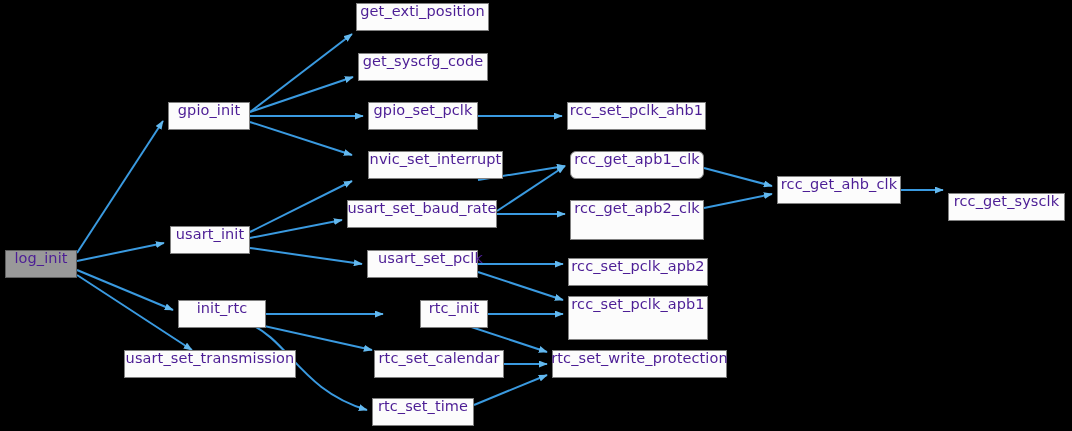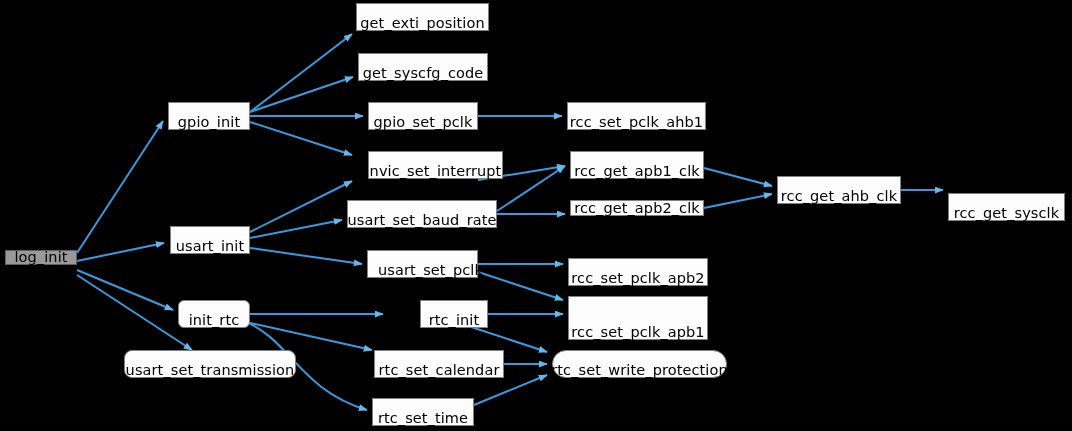"get_exti_position" .node { align-items: flex-end -> flex-start; color: #000000 -> #4c1d95 }
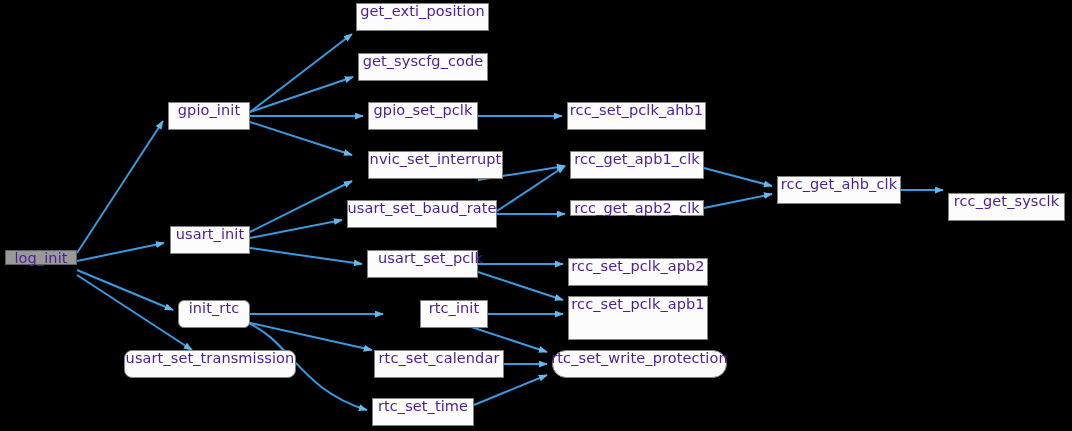"rcc_get_apb1_clk" div.node { border-radius: none -> 6px }
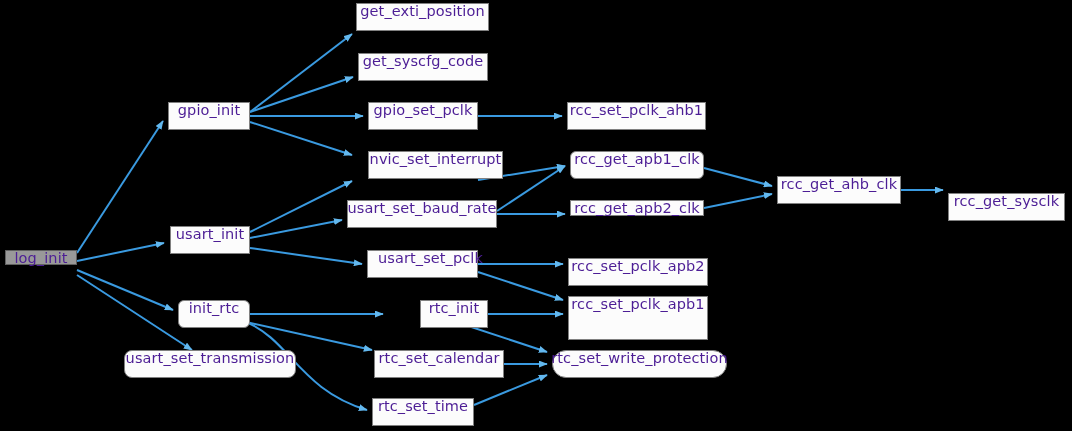"rcc_get_apb2_clk" div.node { height: 16px -> 40px }
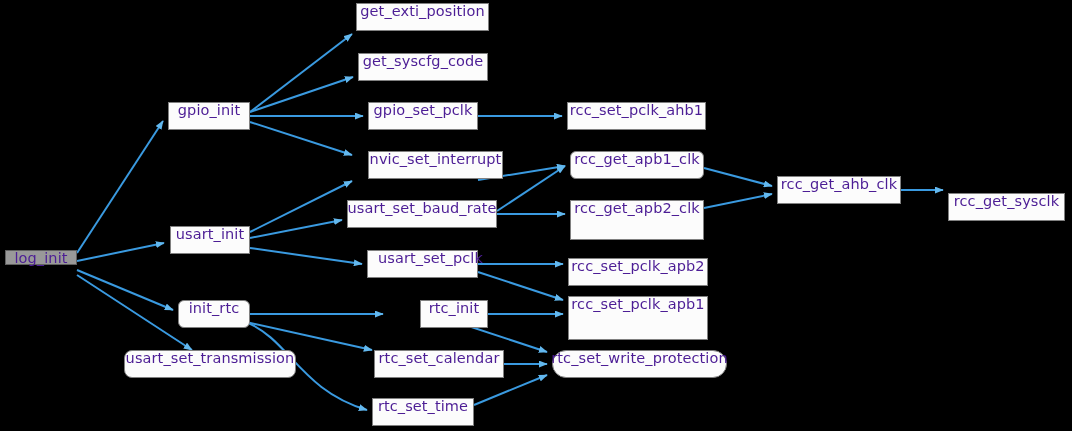"log_init" div.node { height: 15px -> 28px }
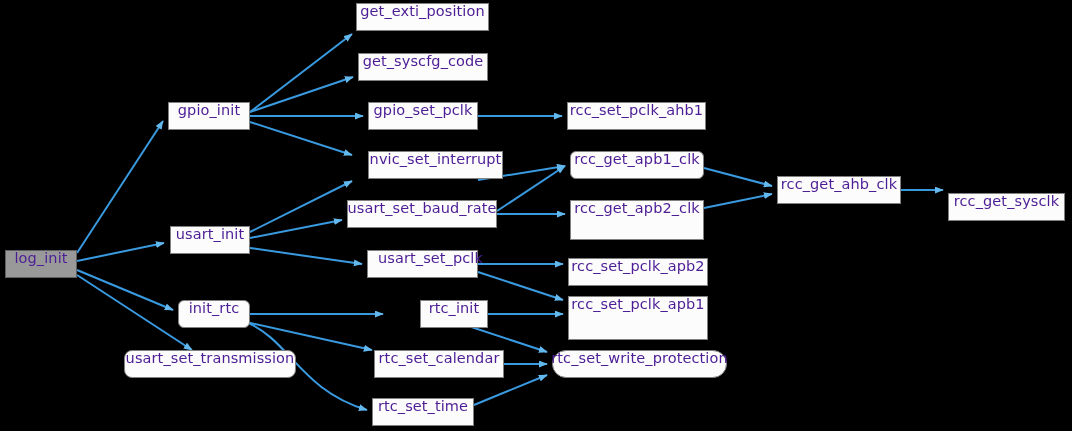"init_rtc" div.node { border-radius: 6px -> none; width: 72px -> 88px }
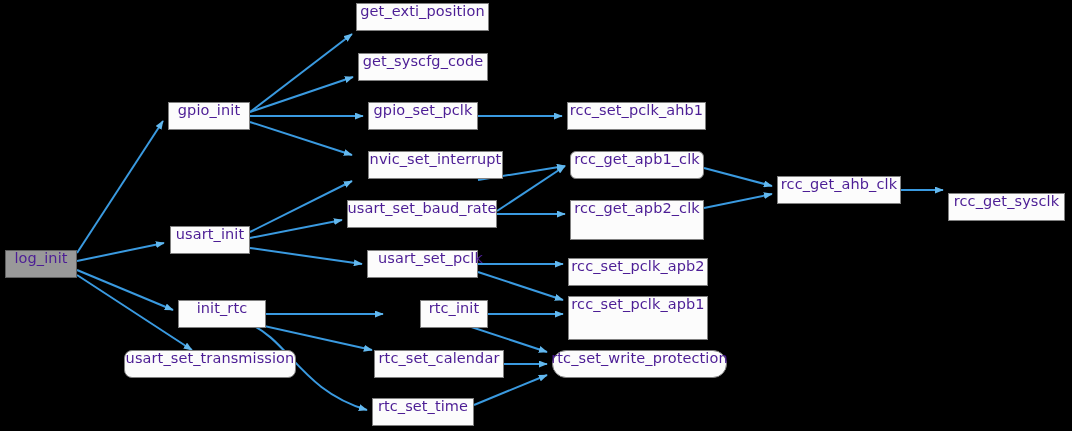"usart_set_transmission" div.node { border-radius: 8px -> none }
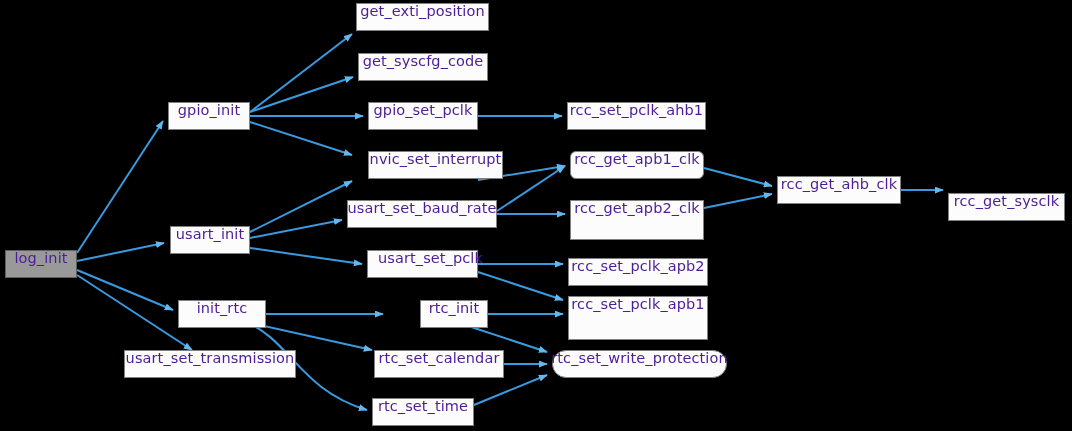"rtc_set_write_protection" div.node { border-radius: 14px -> none }
